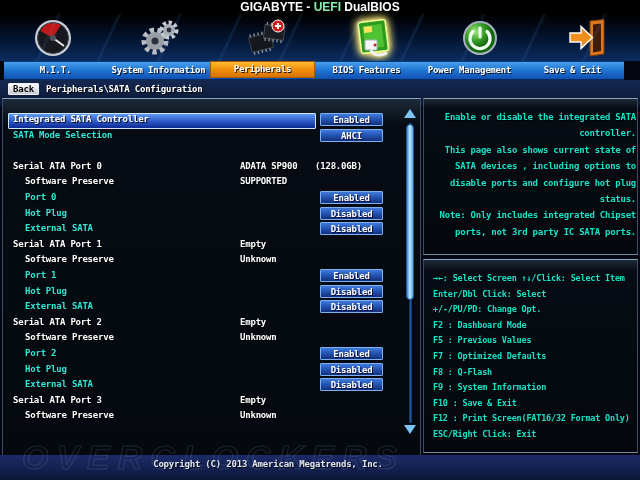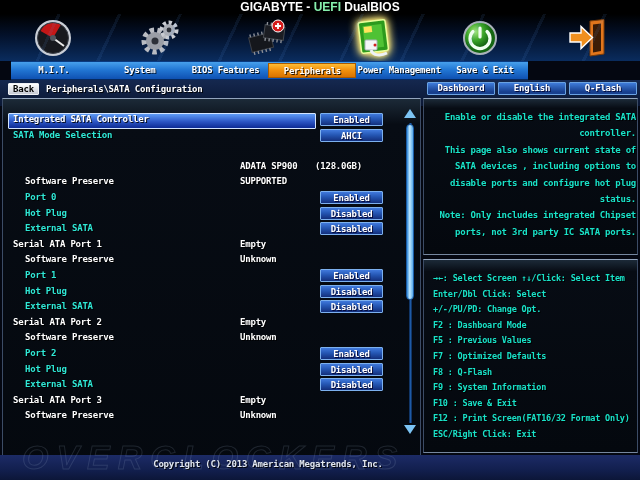"M.I.T." .tabbar { align-items: none -> flex-end; left: 11px -> 4px; width: 517px -> 620px }
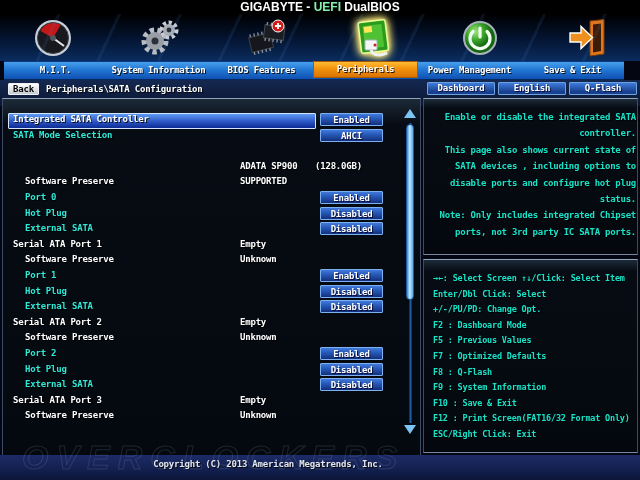"BIOS Features" div.tab { order: before "Peripherals" -> after "Peripherals" }
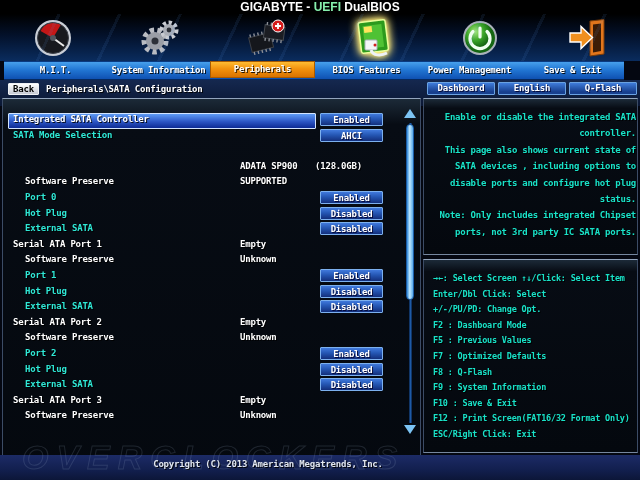"Dashboard" div.quick-btns { html: <div> <div>Dashboard</div> <div>English</div> <div>Q-Flash</div> </div> -> none }
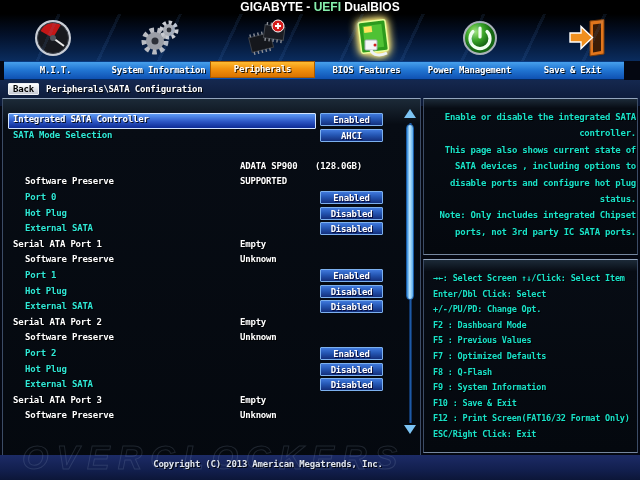"Serial ATA Port 0" span.label { html: none -> <span>Serial ATA Port 0</span> }
